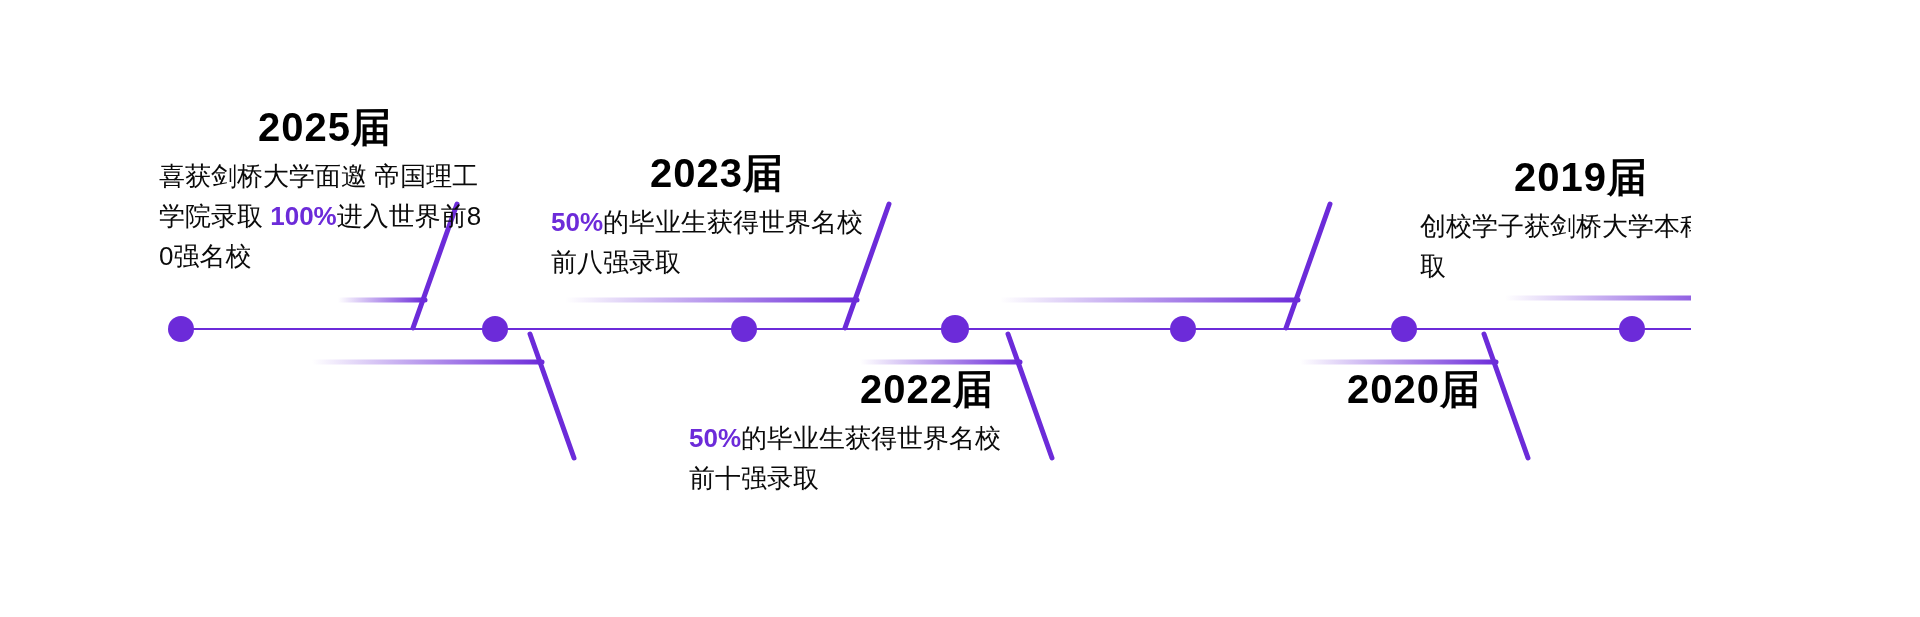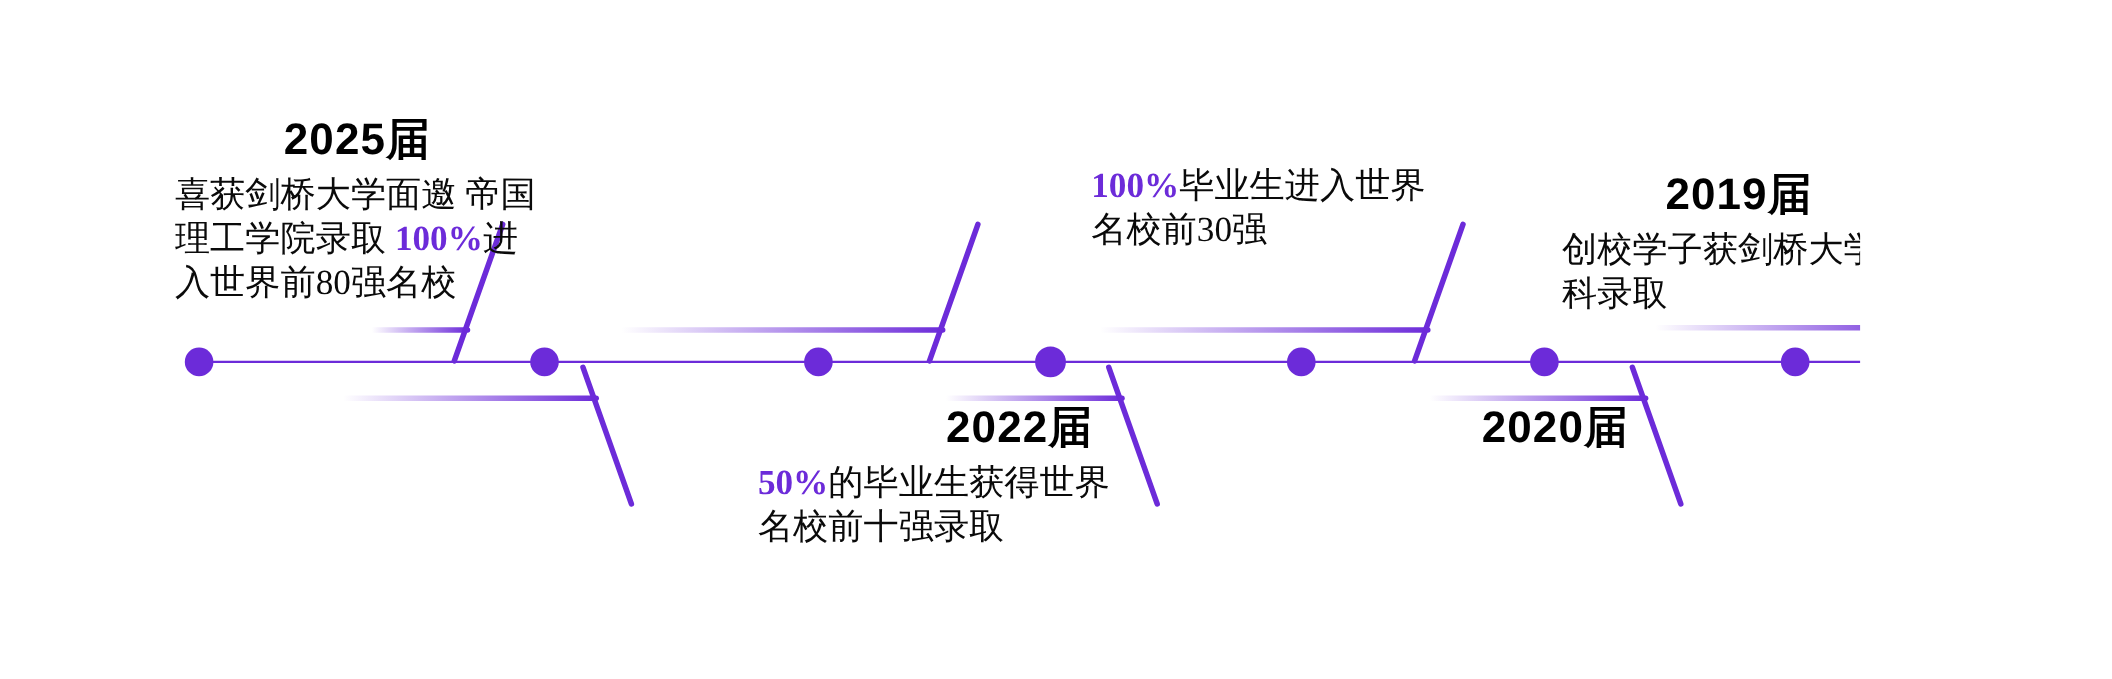"喜获剑桥大学面邀 帝国理工学院录取 100%进入世界前80强名校" .callout .body { font-family: Liberation Serif, serif -> none; font-size: 32px -> 26px }
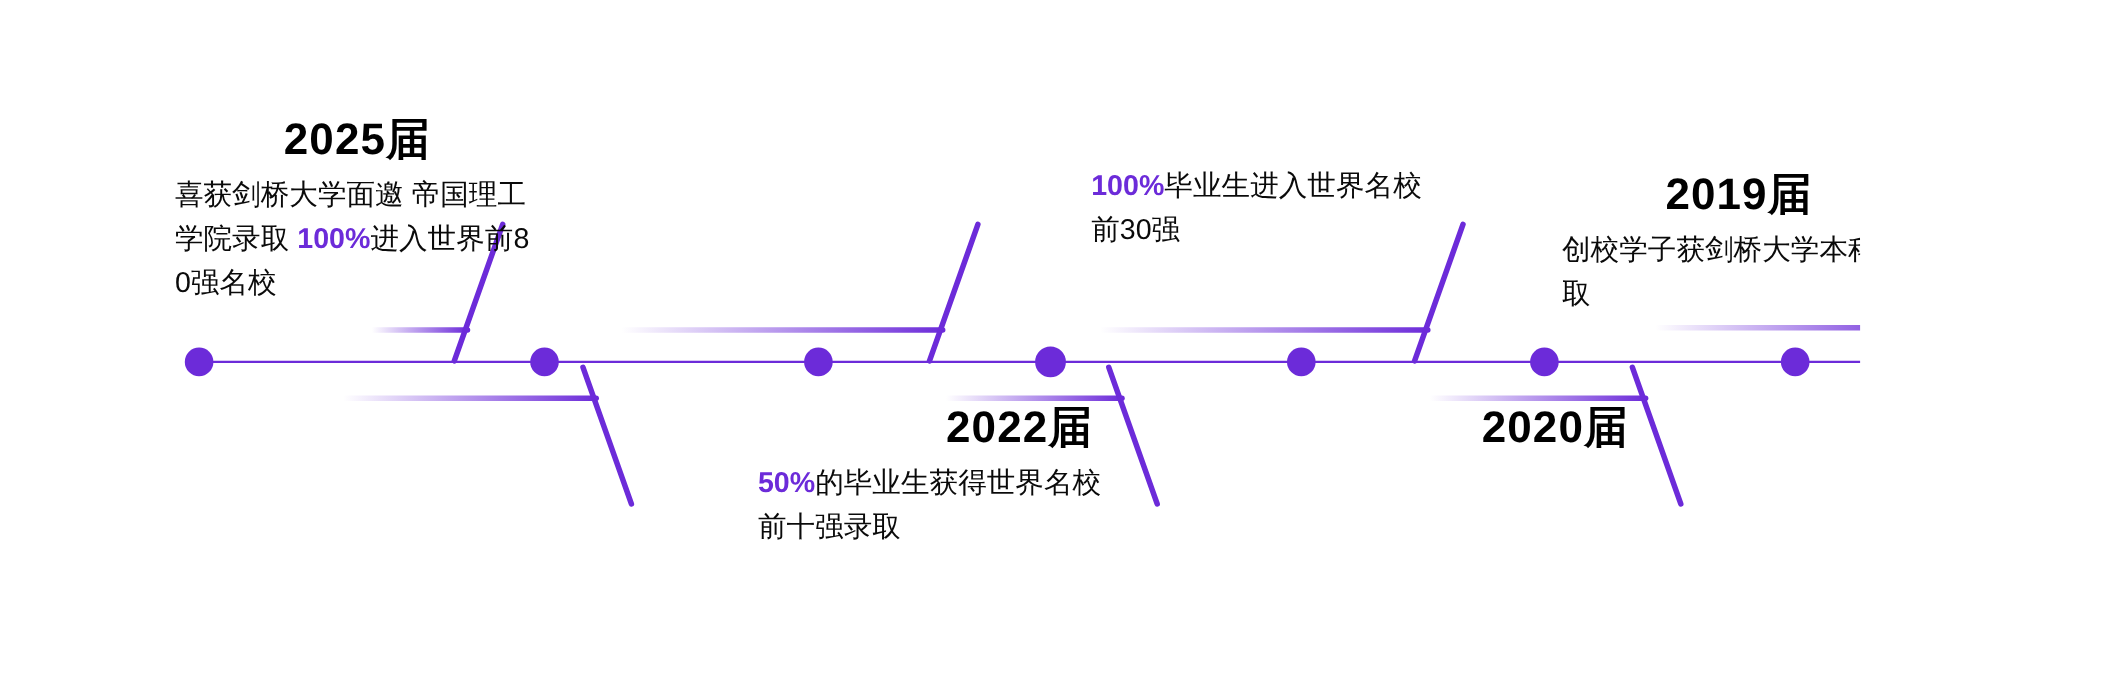"2023届" div.callout { html: none -> <div> <div>2023届</div> <div><span></span><span>50%</span><span>的毕业生获得世界名校前八强录取</span></div> </div> }
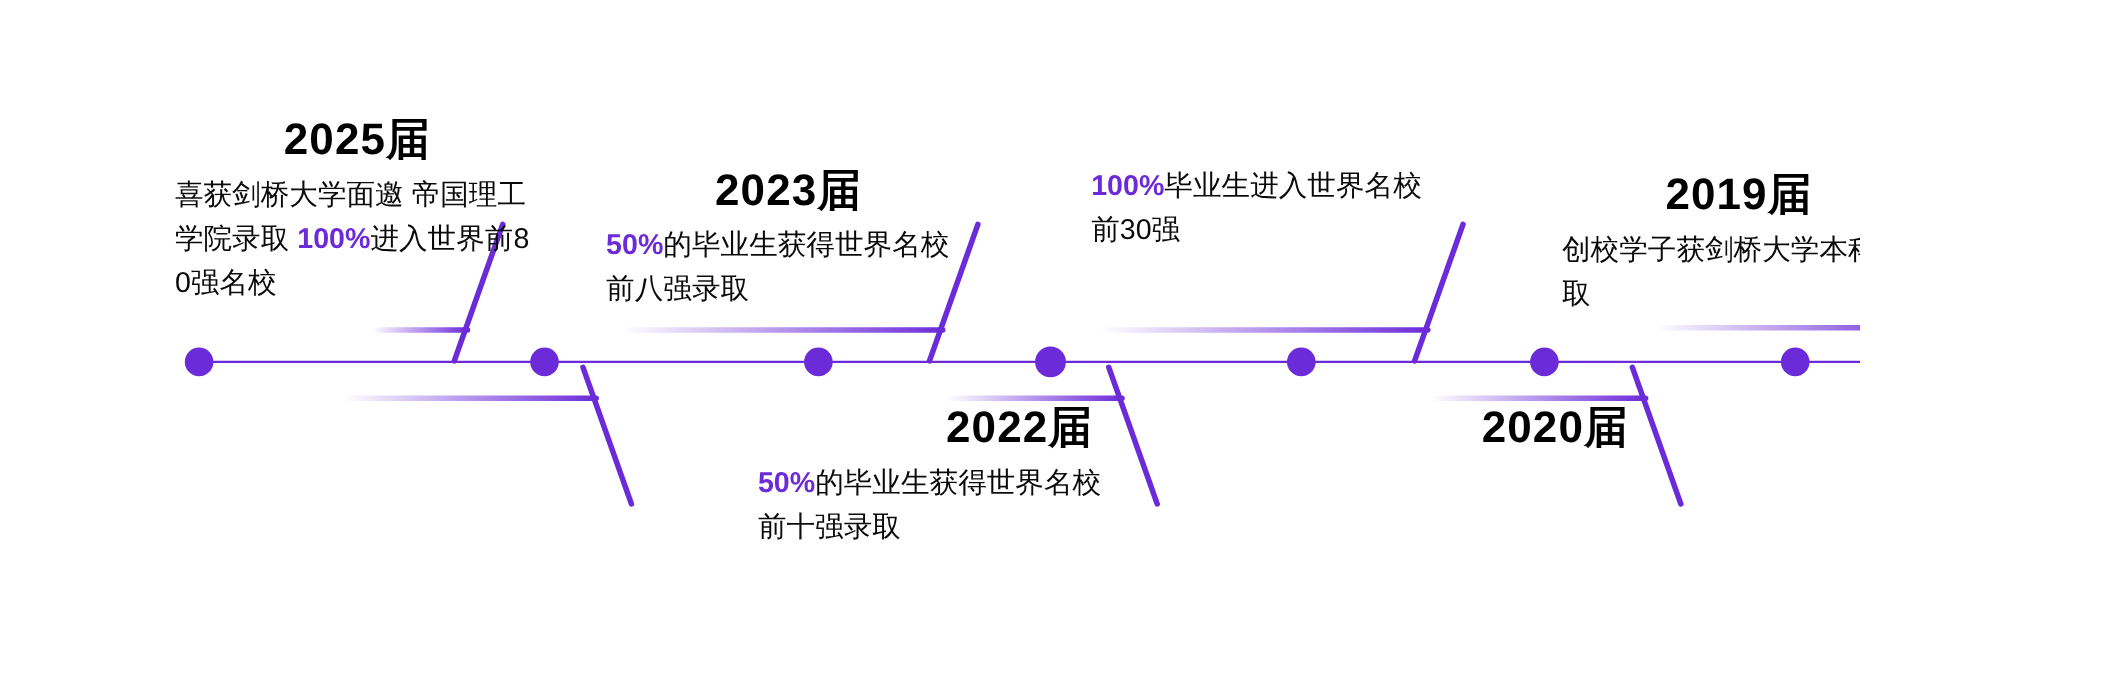"100%毕业生进入世界名校前30强" div.body { html: <div><span></span><span>100%</span><span>毕业生进入世界名校前30强</span></div> -> none }
